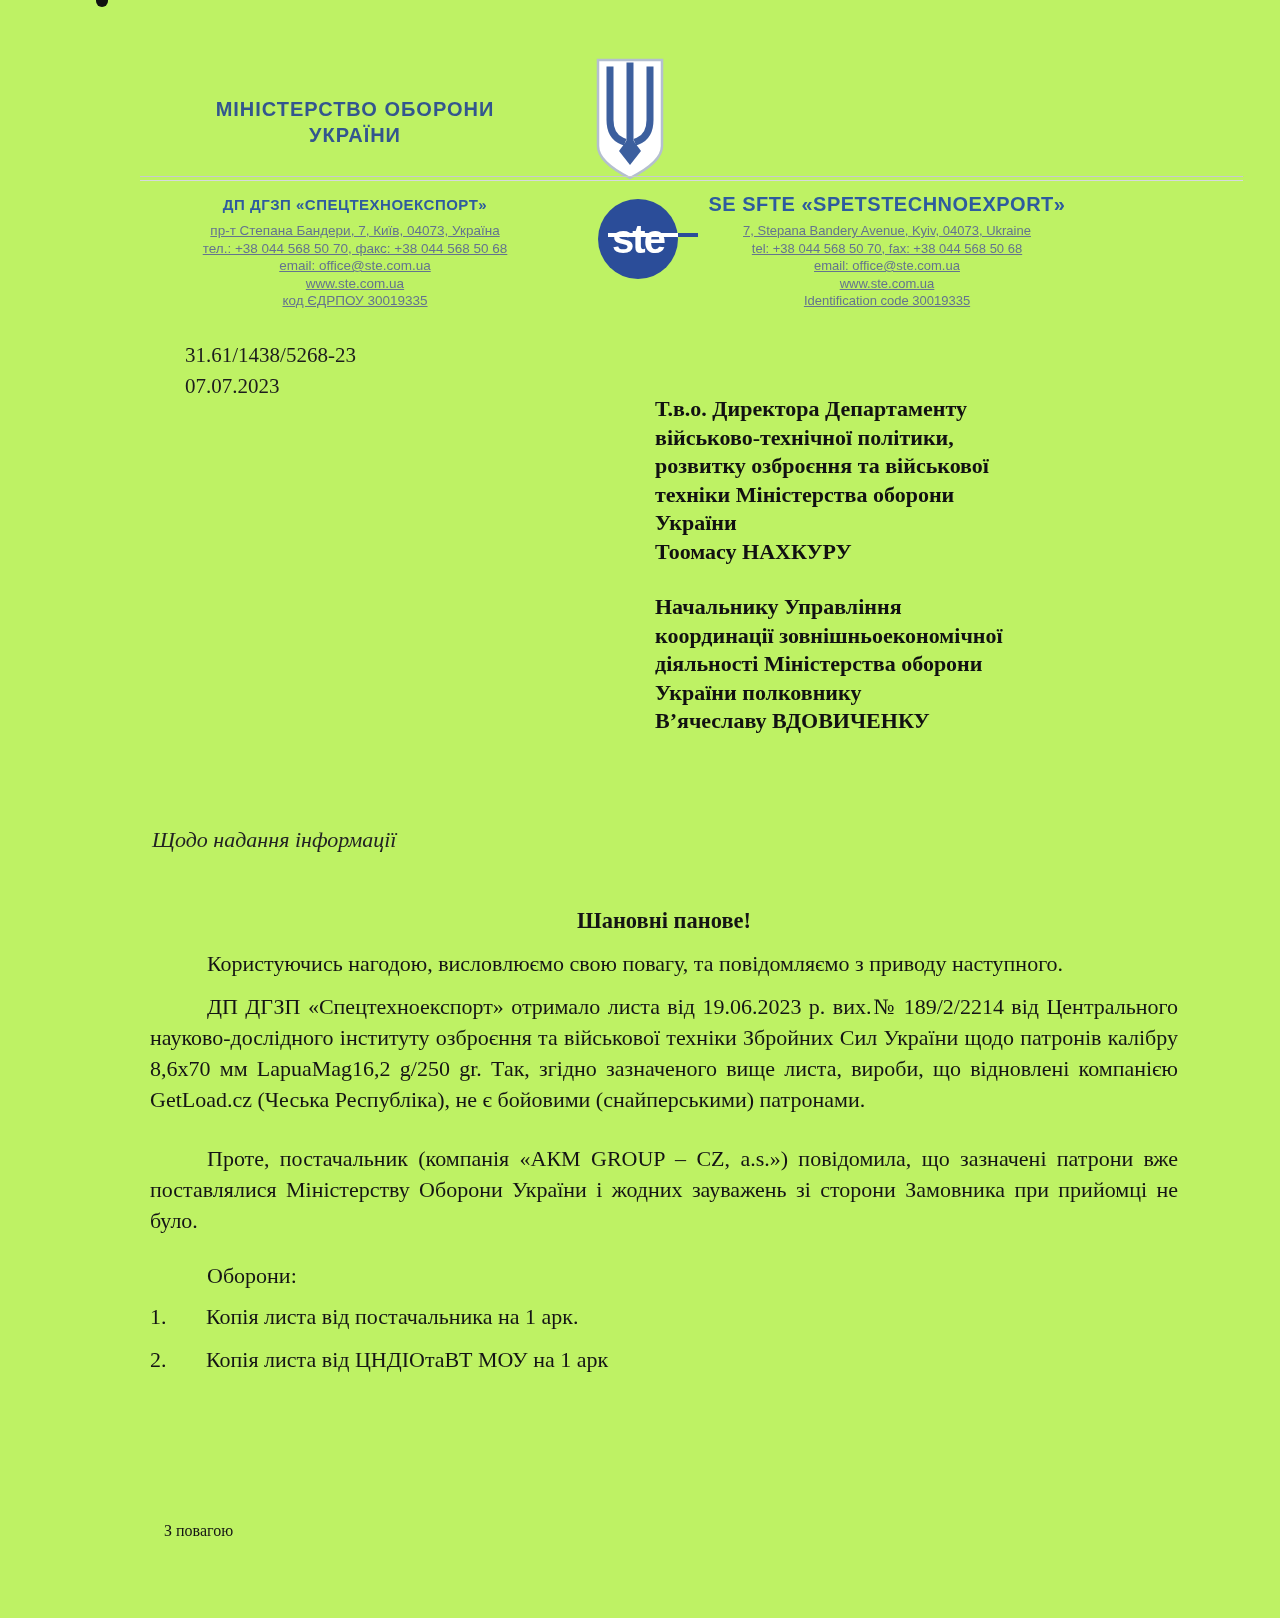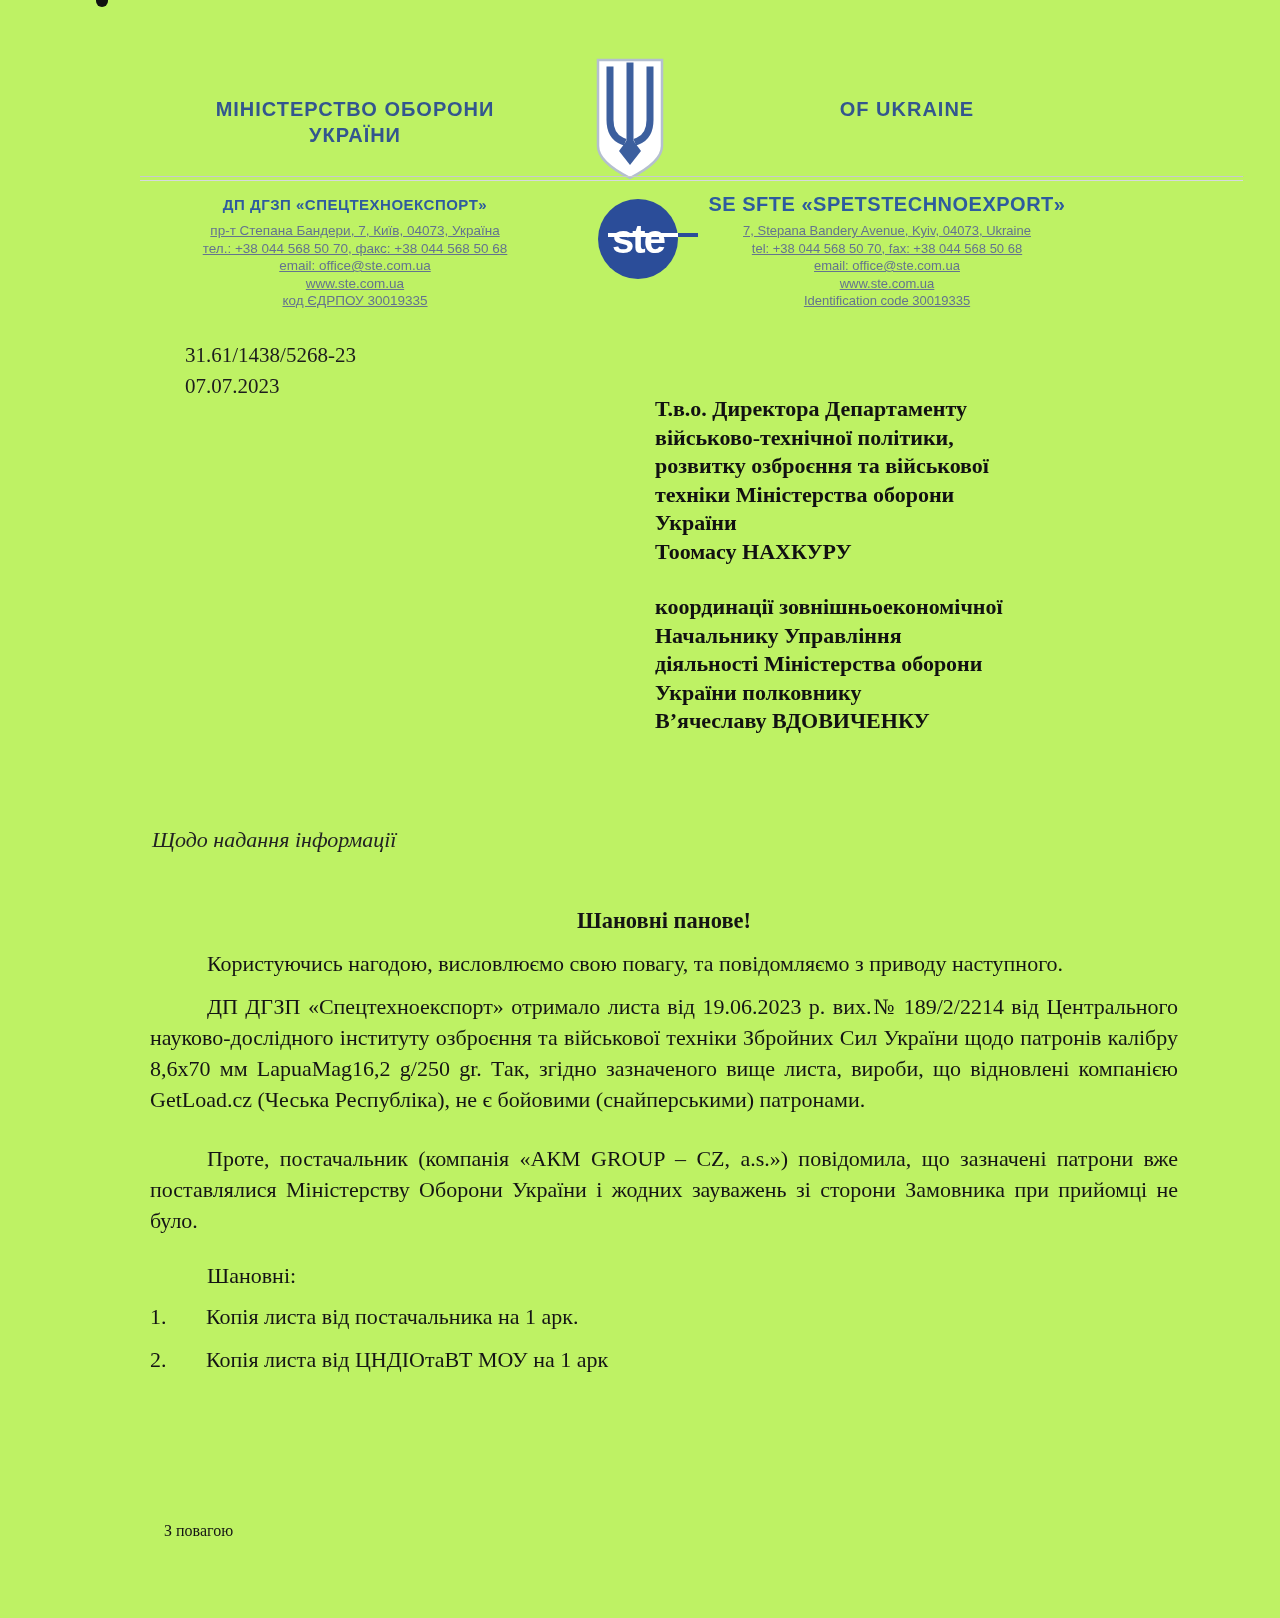"OF UKRAINE" div.mod-title { html: <div>OF UKRAINE</div> -> none }
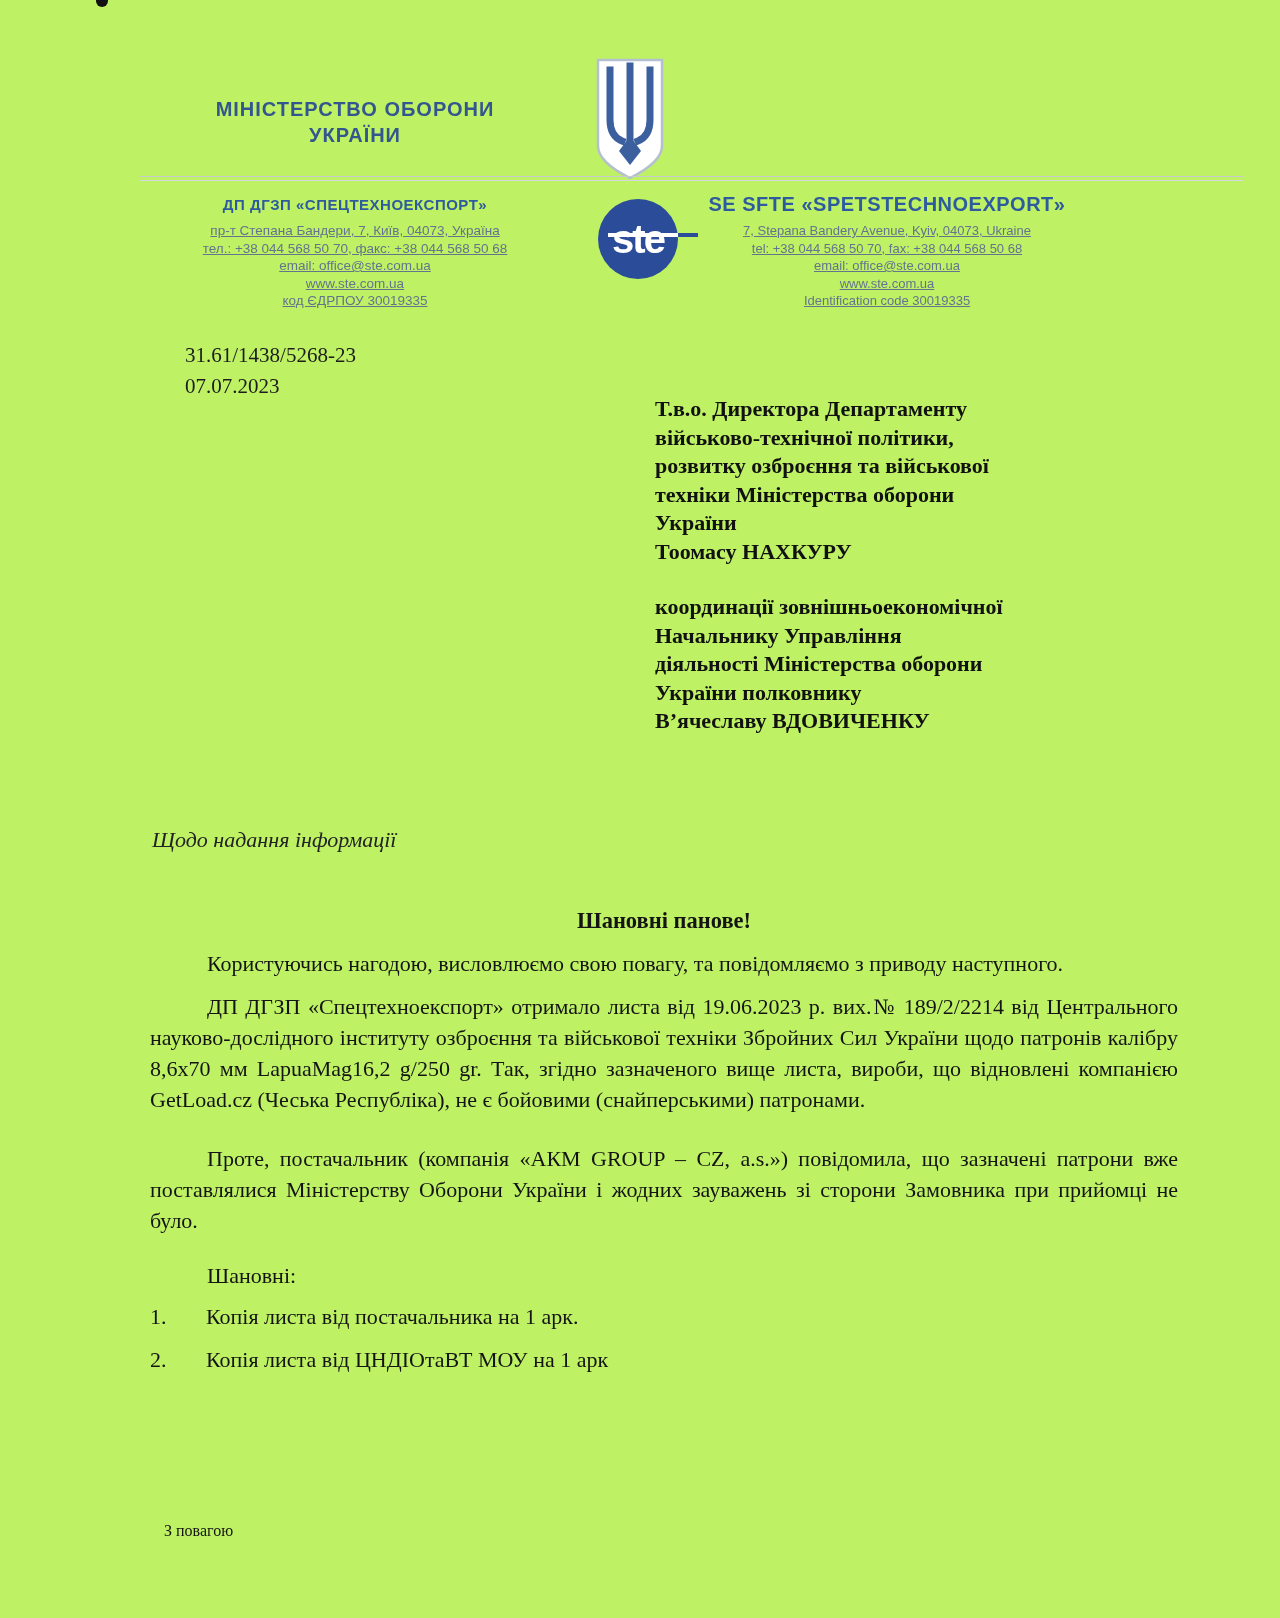"координації зовнішньоекономічної" div { order: before "Начальнику Управління" -> after "Начальнику Управління" }
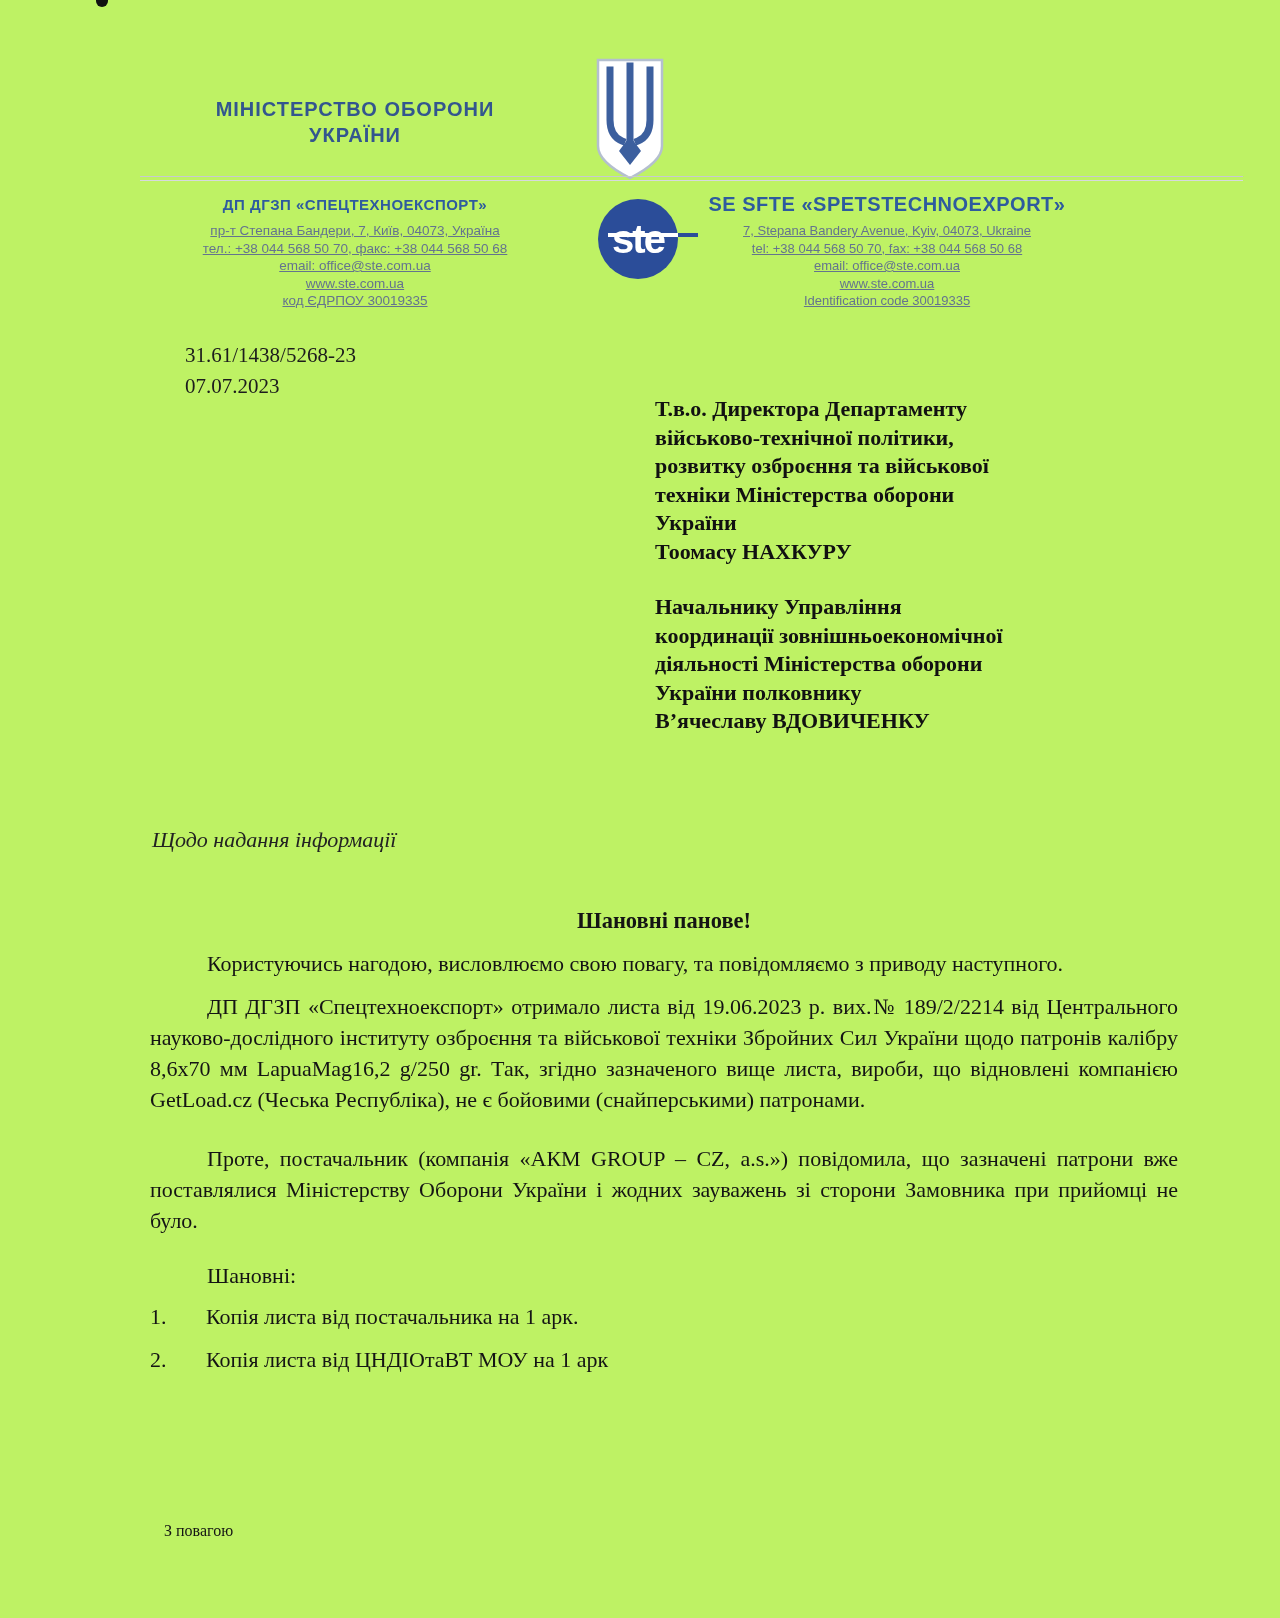"Шановні:" p.att-label { text: Шановні -> Оборони }
